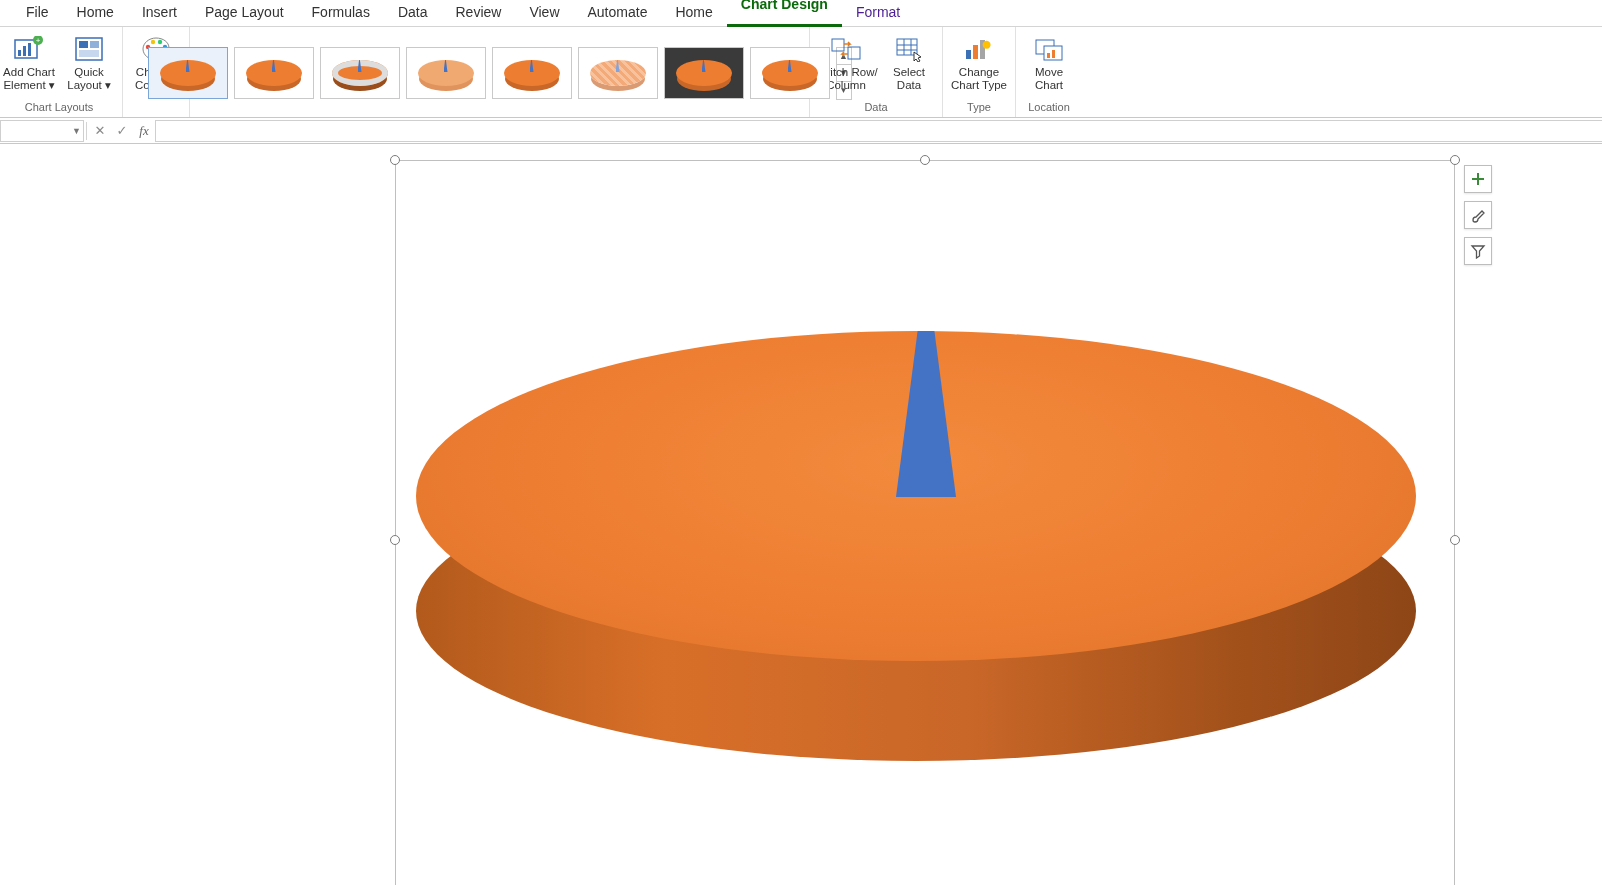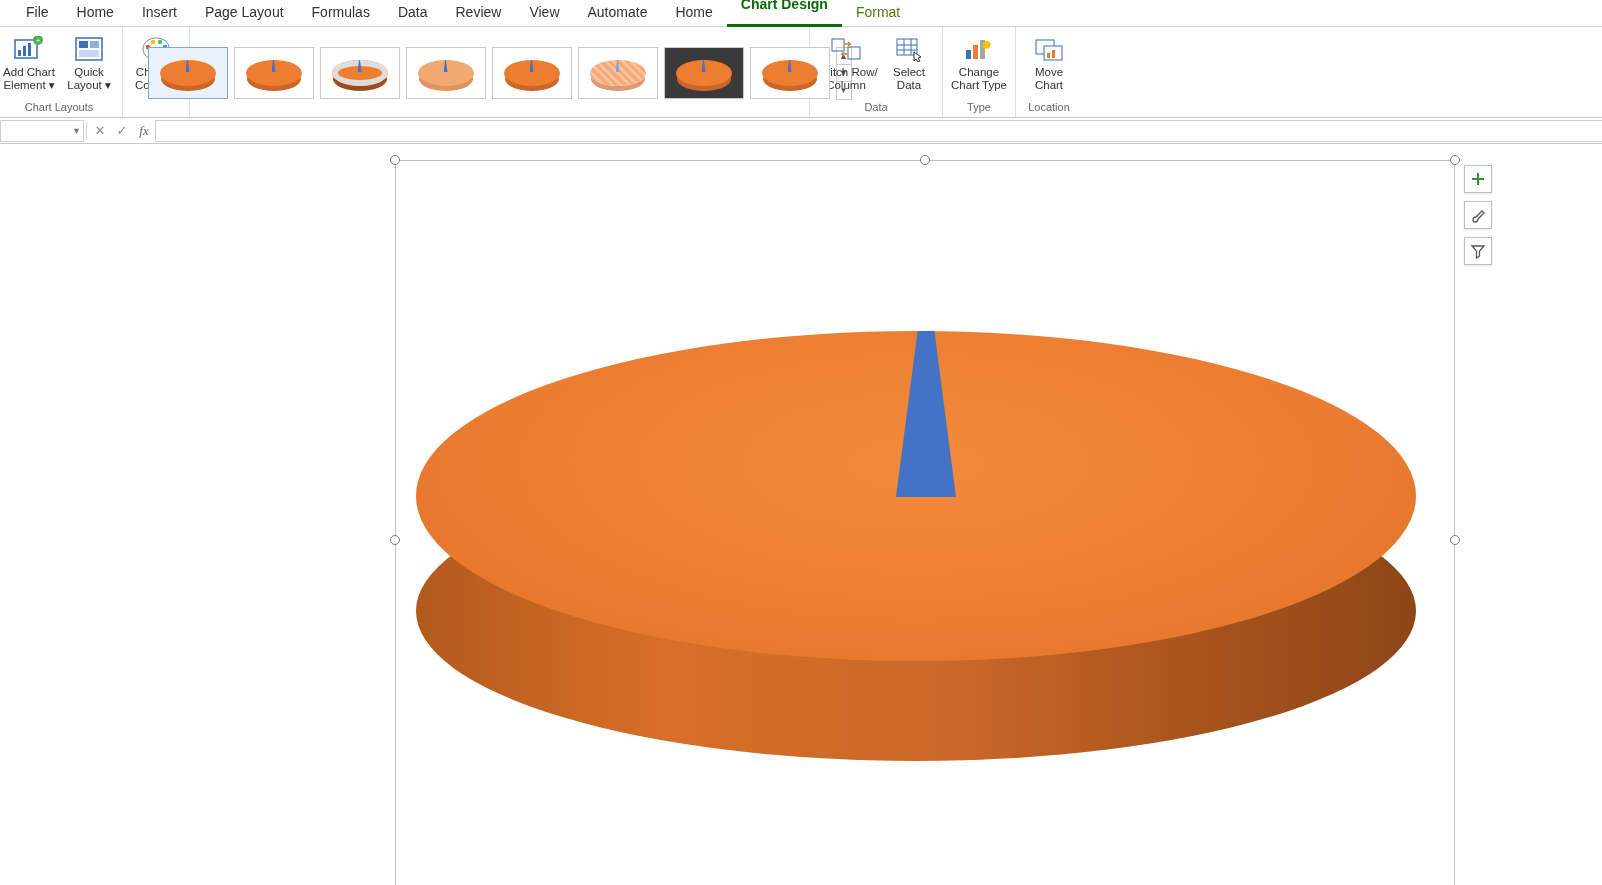"Format" .tabs .tab.ctx { color: #4d7c0f -> #4c1d95 }
